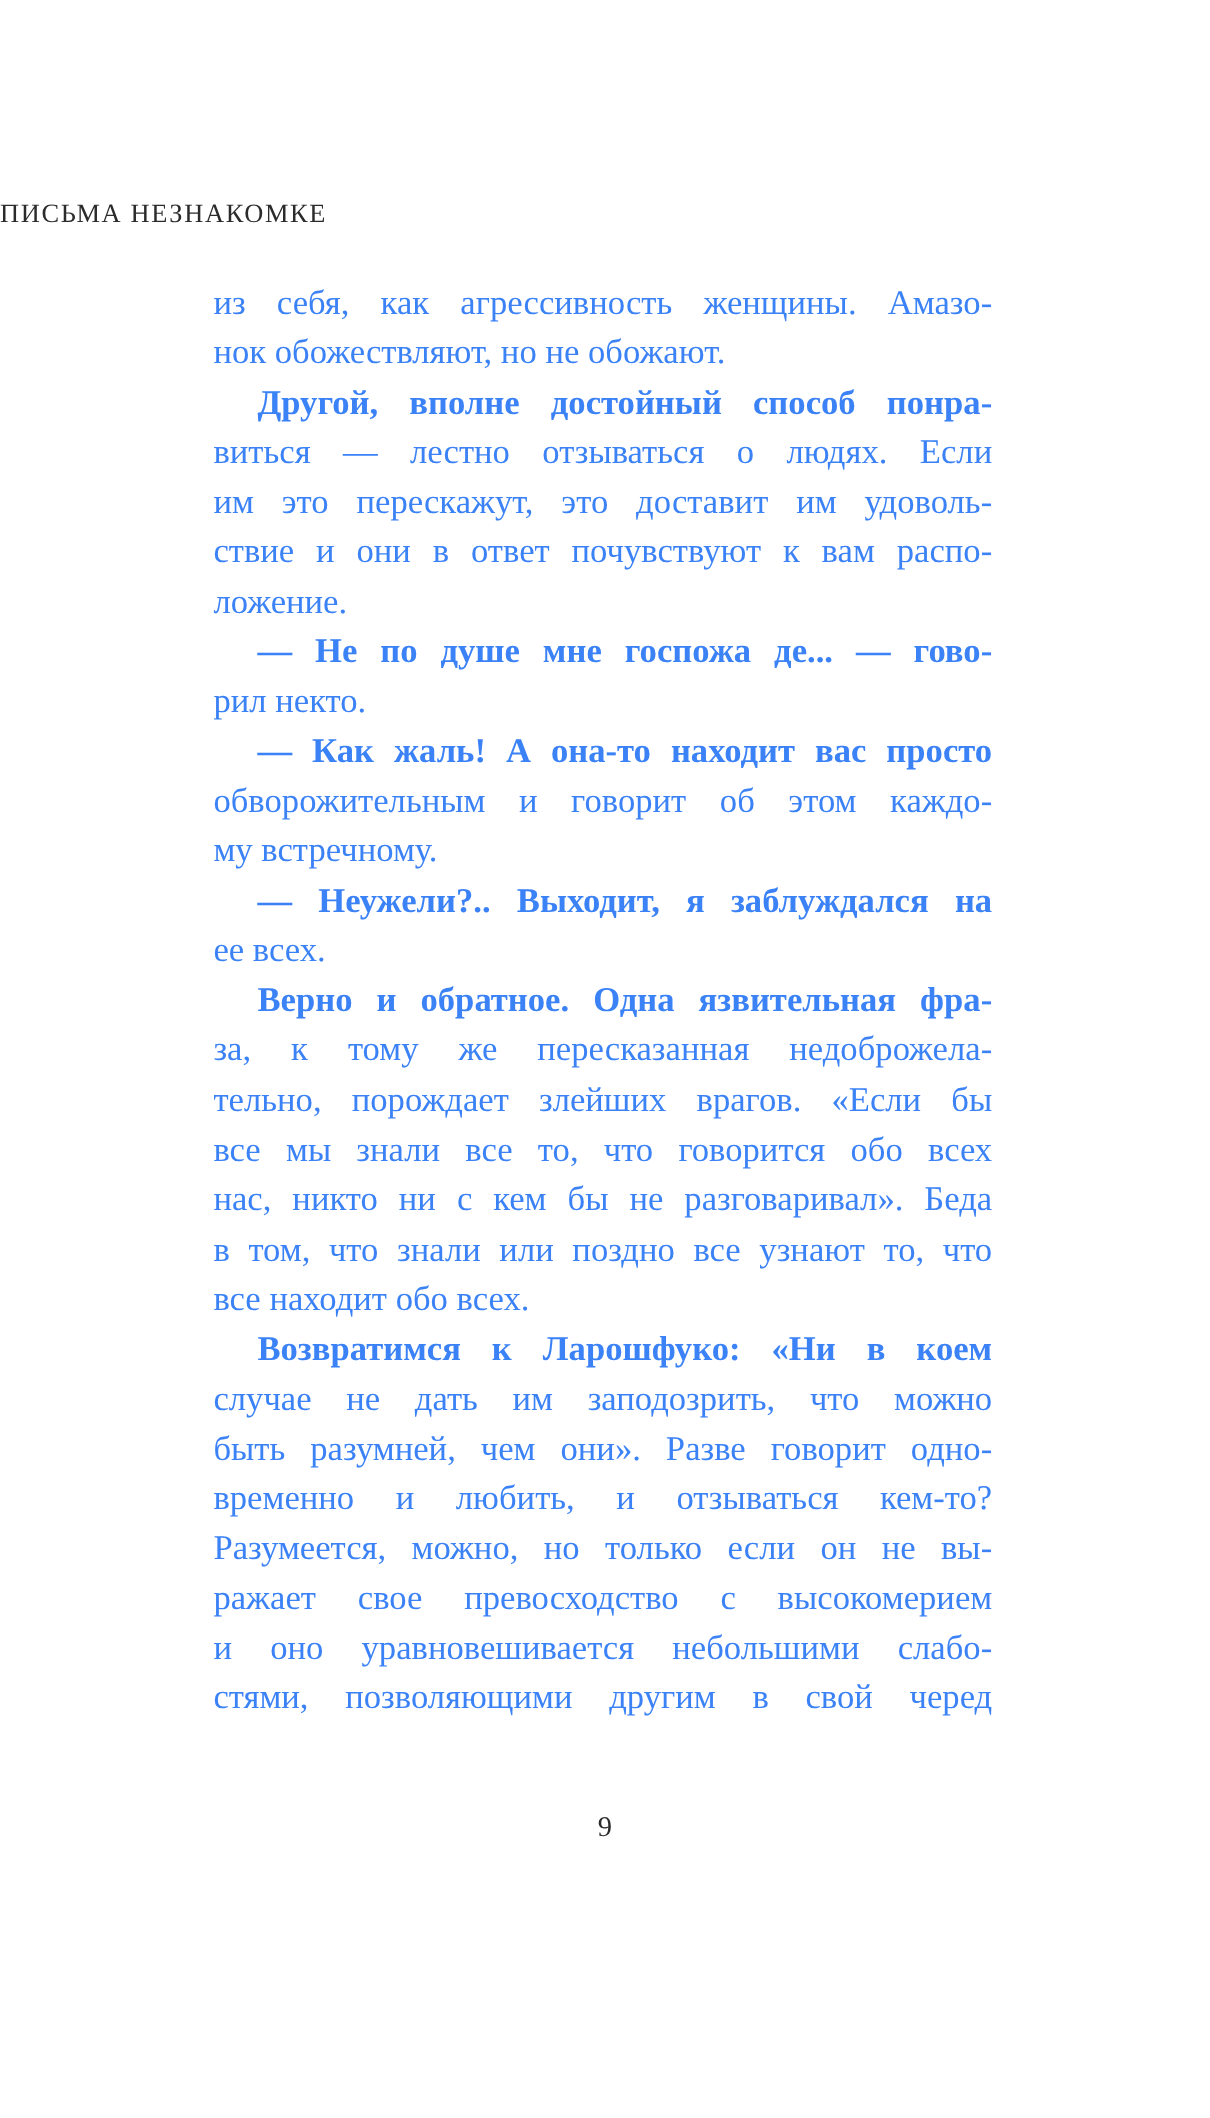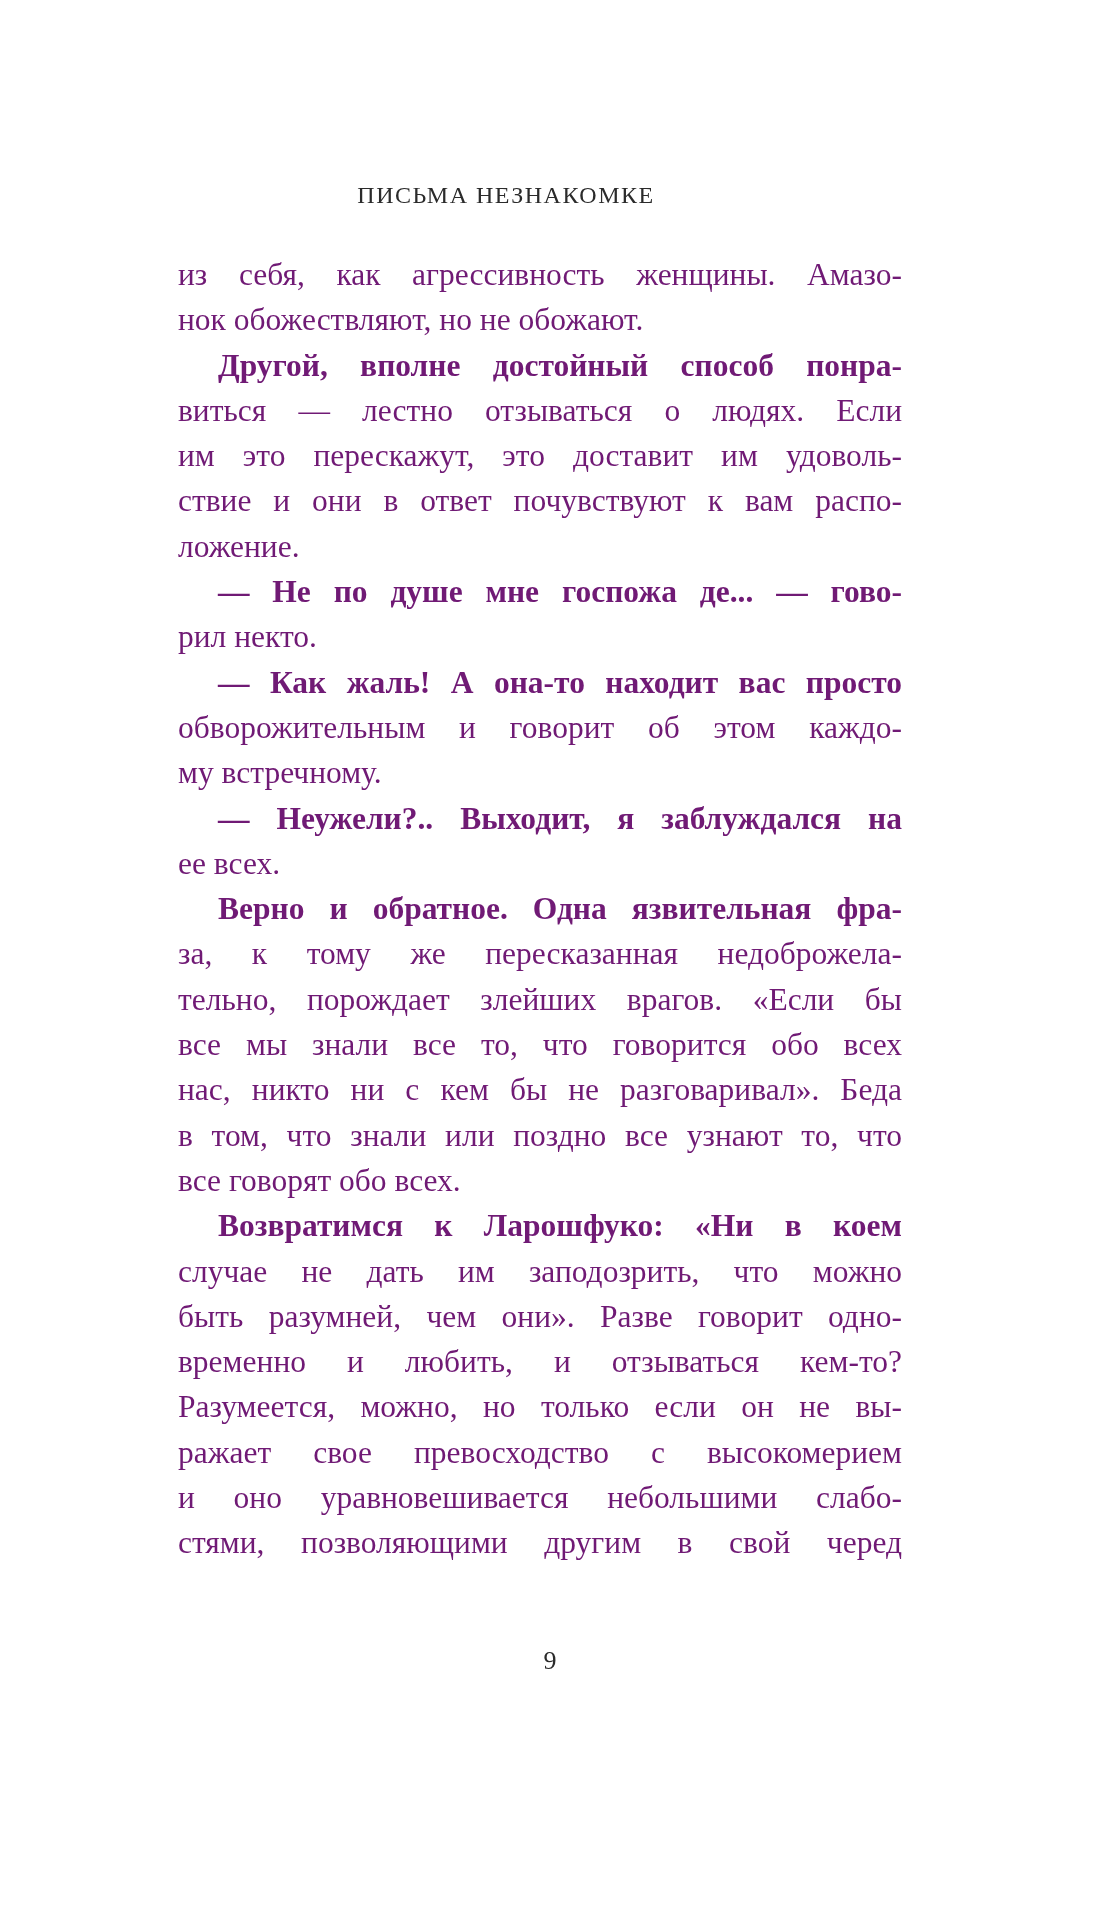"ПИСЬМА НЕЗНАКОМКЕ" .running-head { text-align: center -> left }
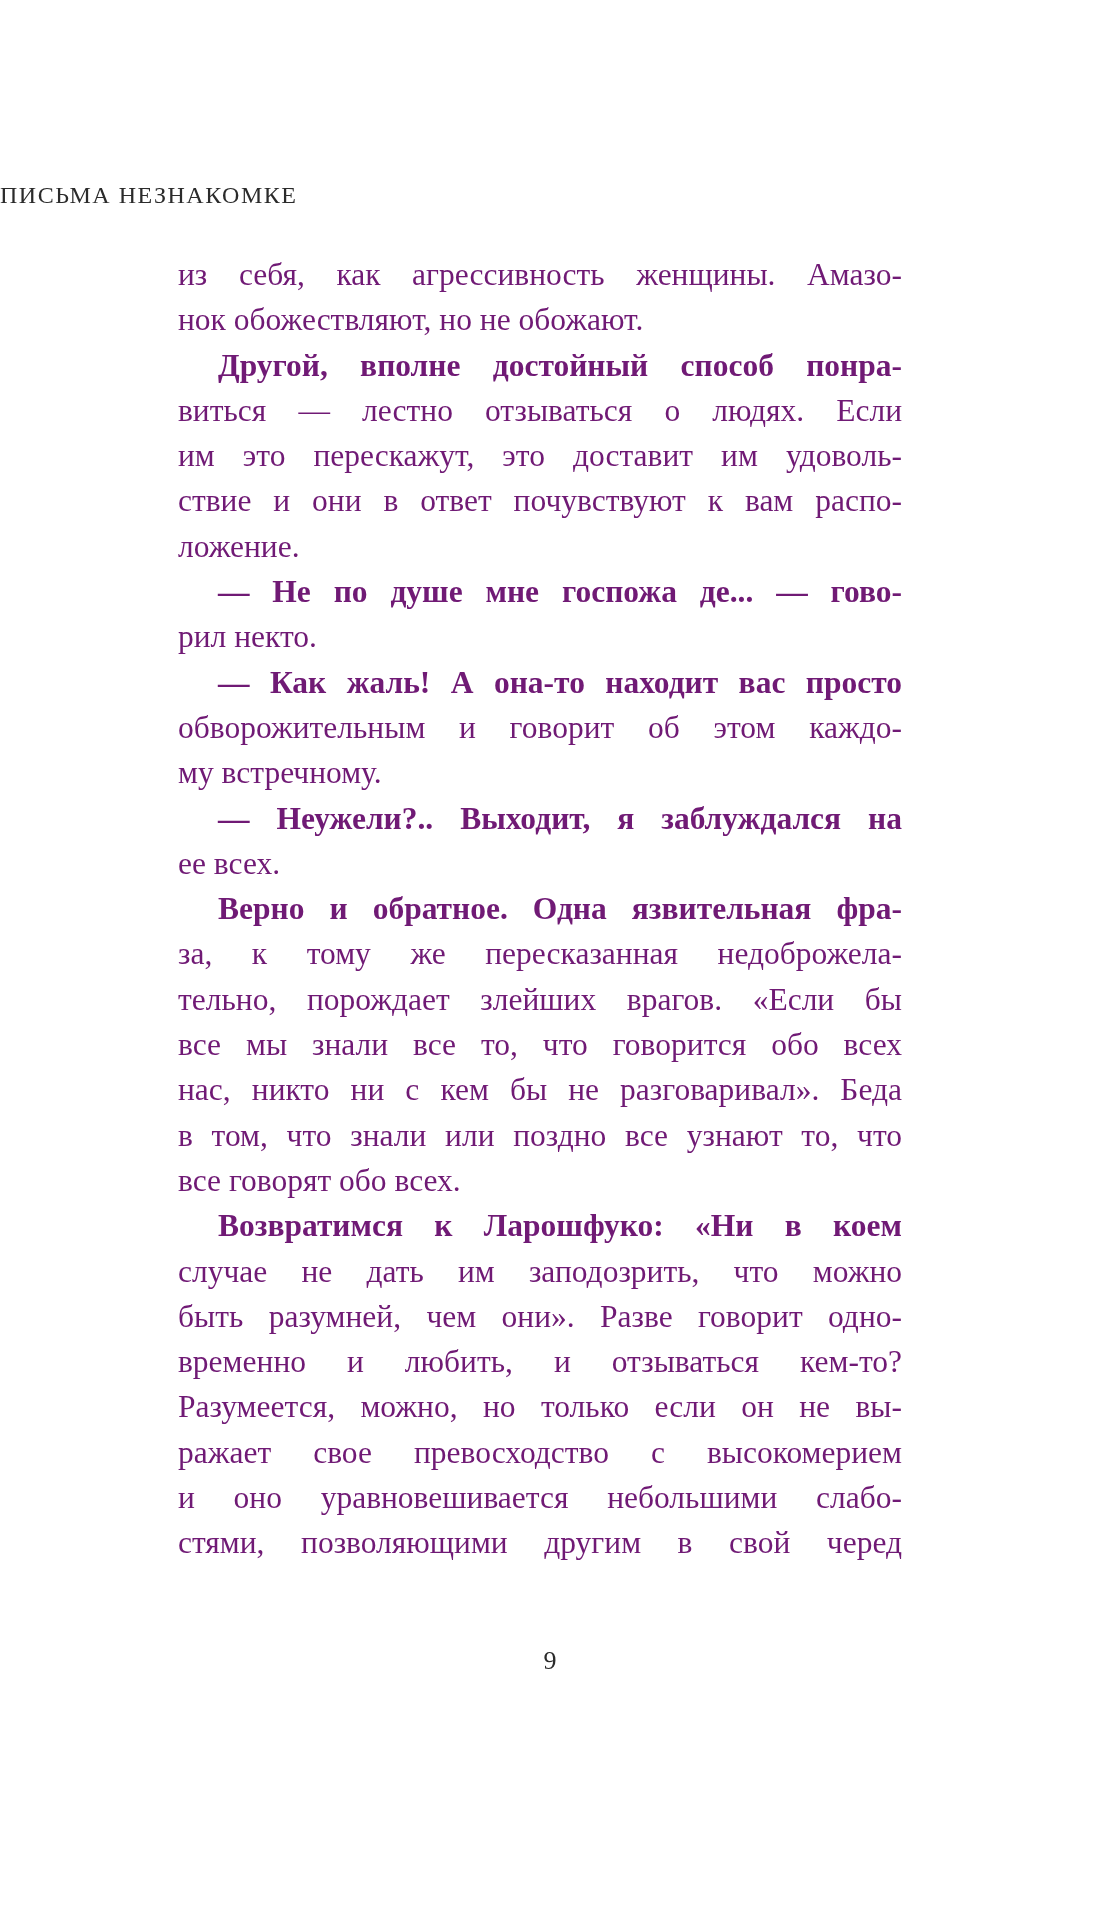"из себя, как агрессивность женщины." .line { color: #701a75 -> #3b82f6; margin-left: none -> 16px }
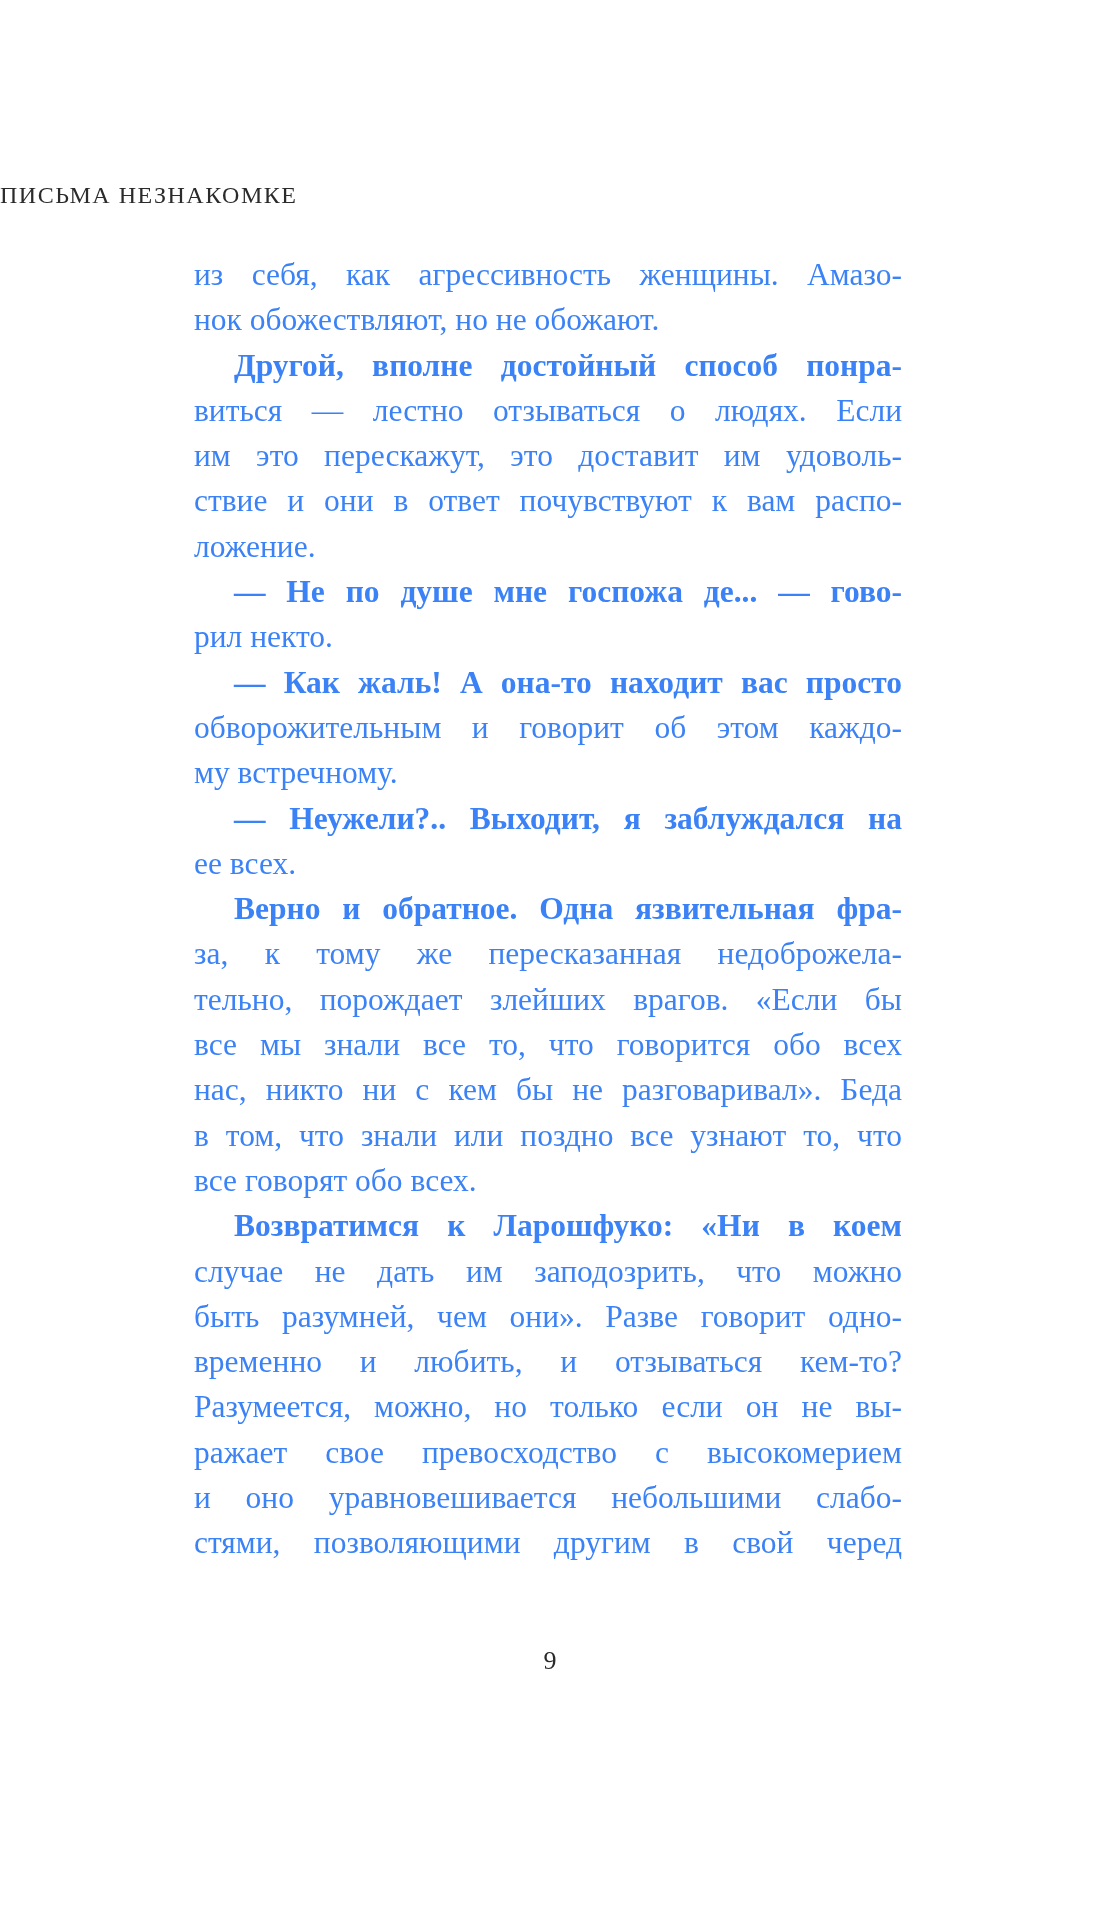"все говорят обо всех." div.line { text: говорят -> находит }
